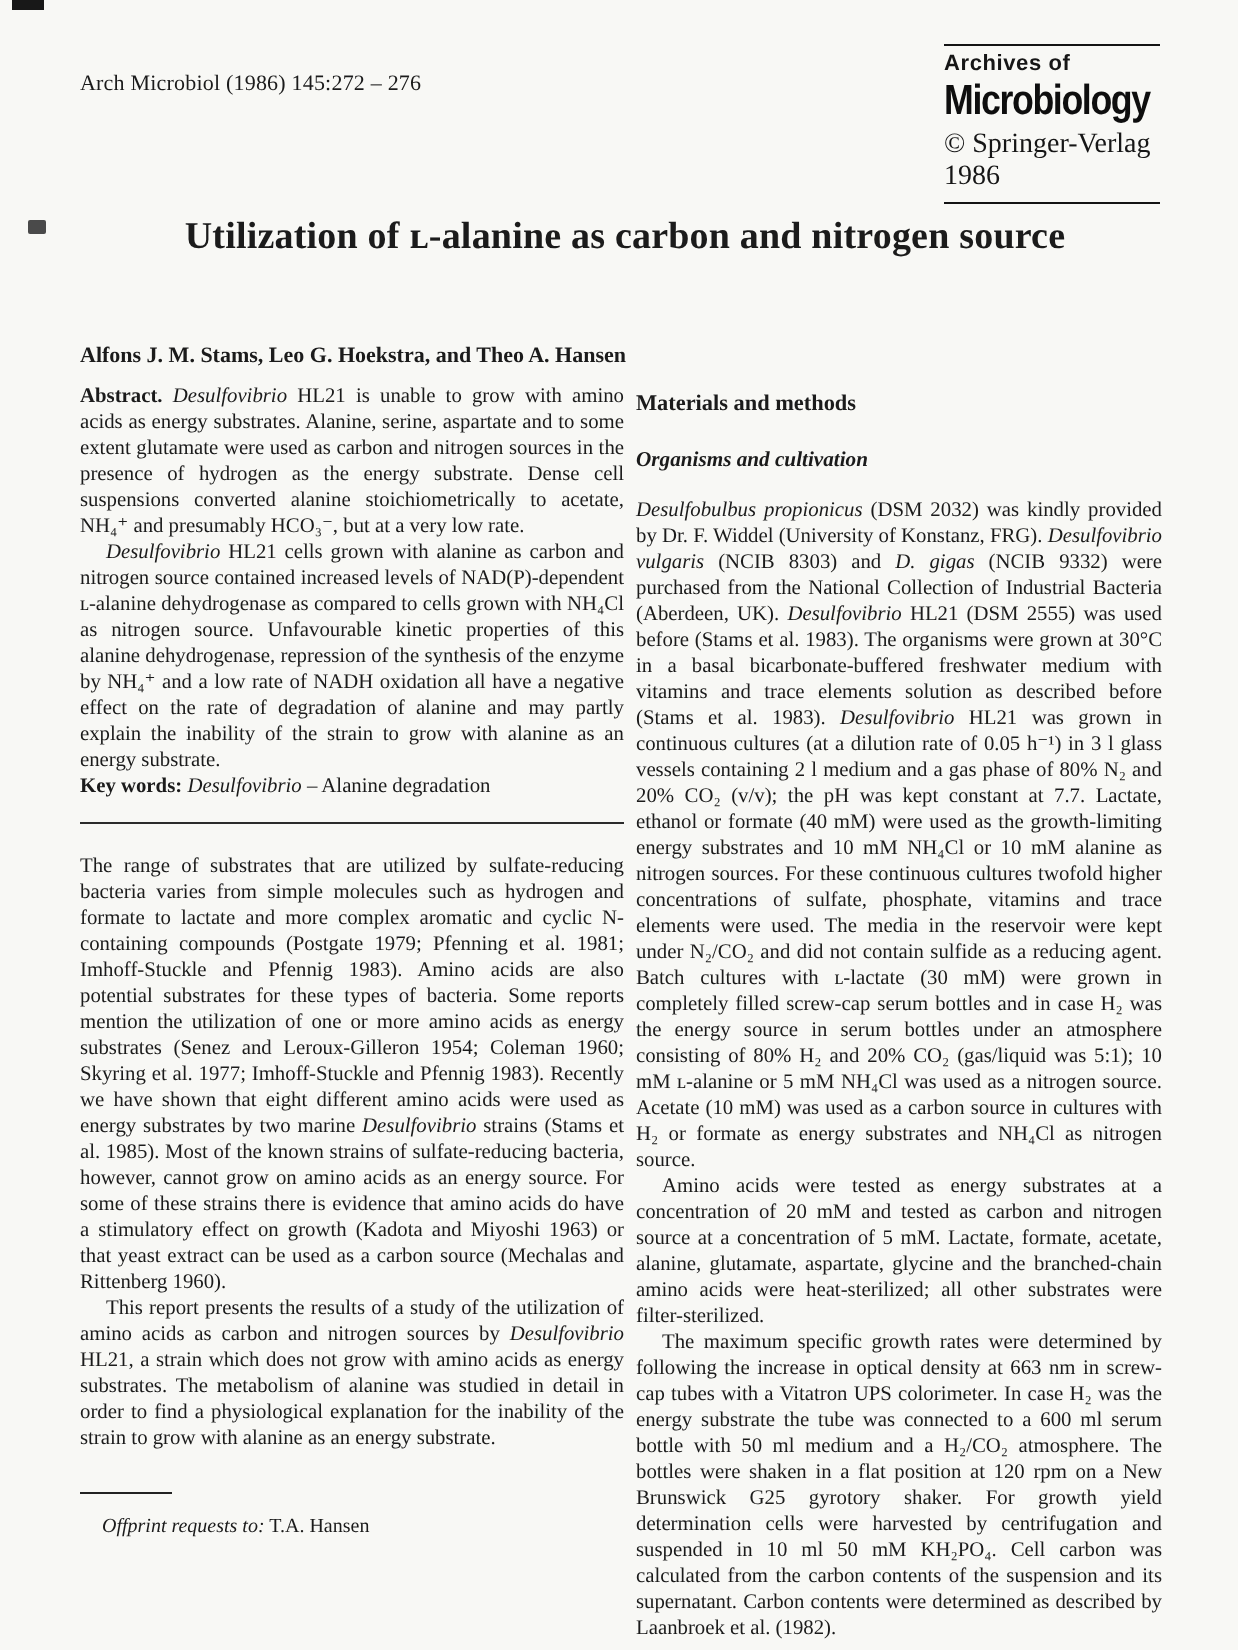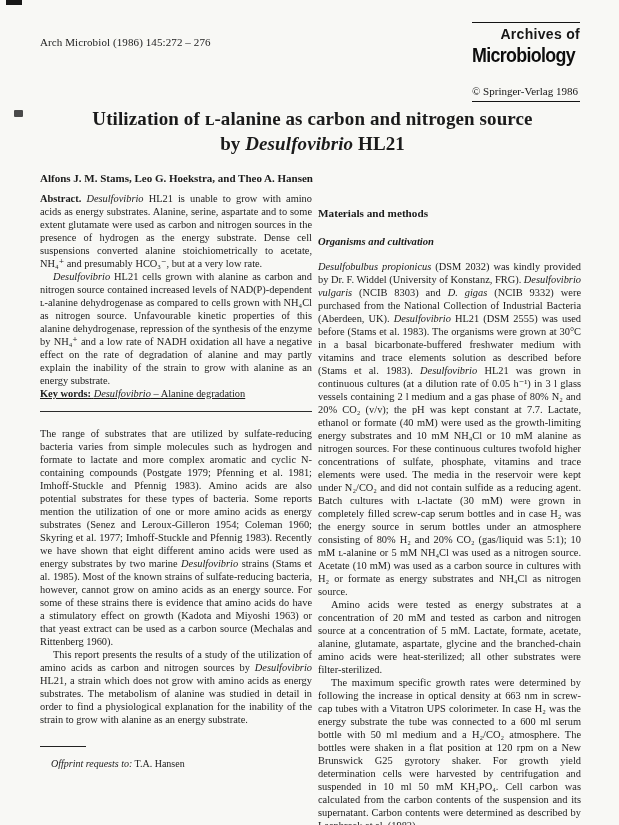"Archives of" .logo .series { font-size: 14px -> 11px; text-align: right -> none }
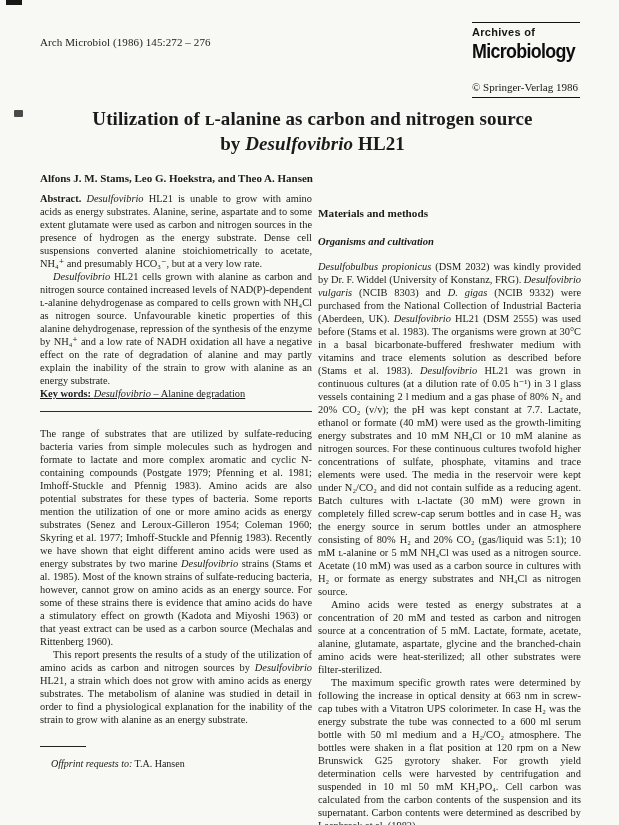"© Springer-Verlag 1986" .logo .copy { font-size: 11px -> 14px; margin-top: 18px -> 2px }
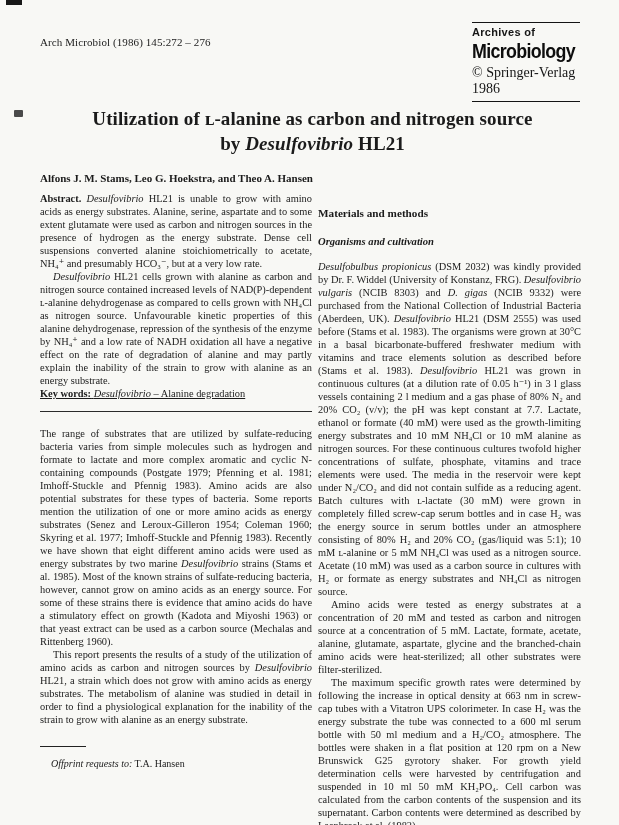"by Desulfovibrio HL21" span { html: <span>by <i>Desulfovibrio</i> HL21</span> -> none }
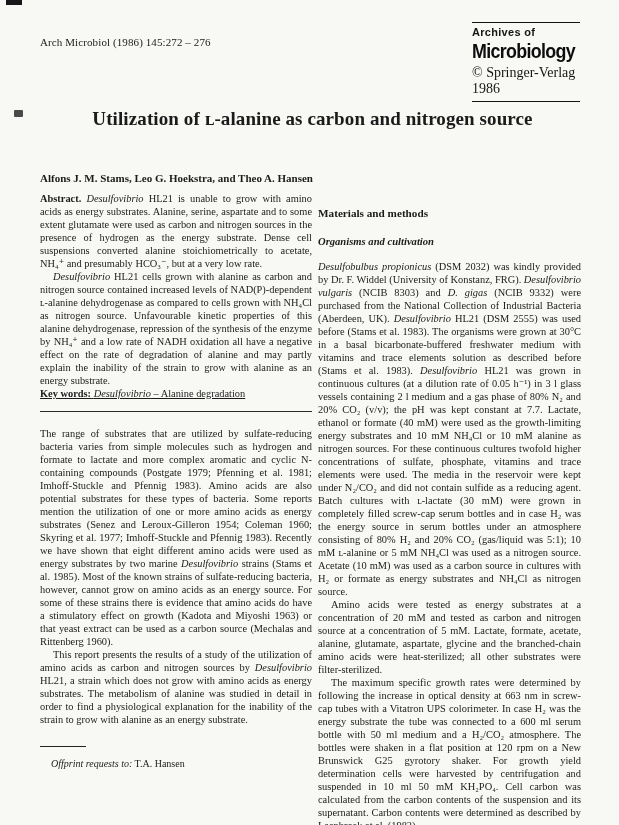"Materials and methods" .mm-heading { margin: 15px 0 17px 0 -> 4px 0 17px 0 }
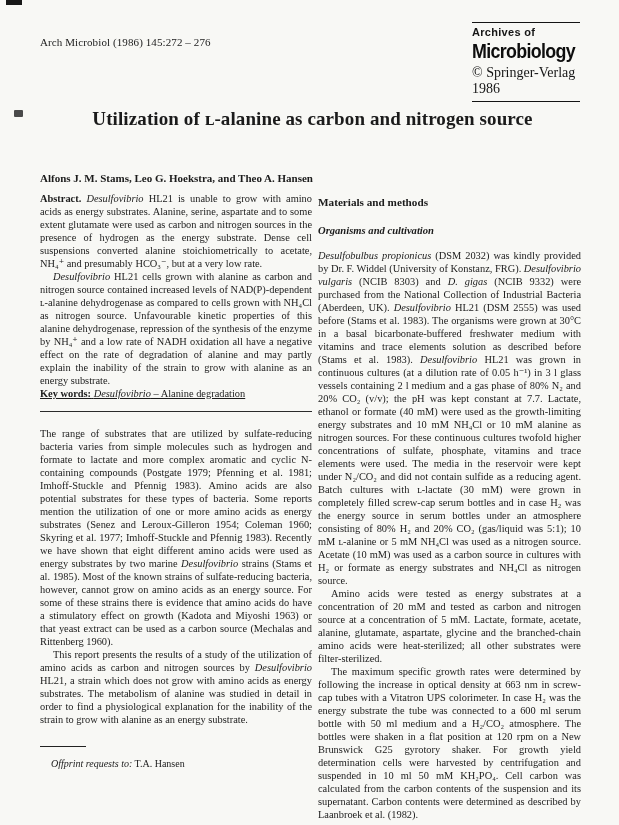"Key words: Desulfovibrio – Alanine" .keywords { text-decoration: underline -> none }
